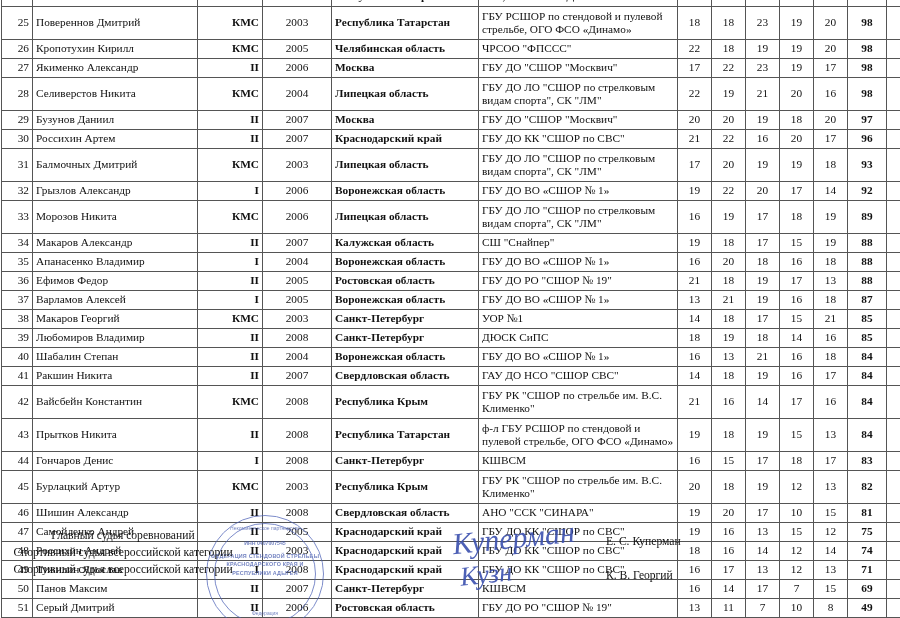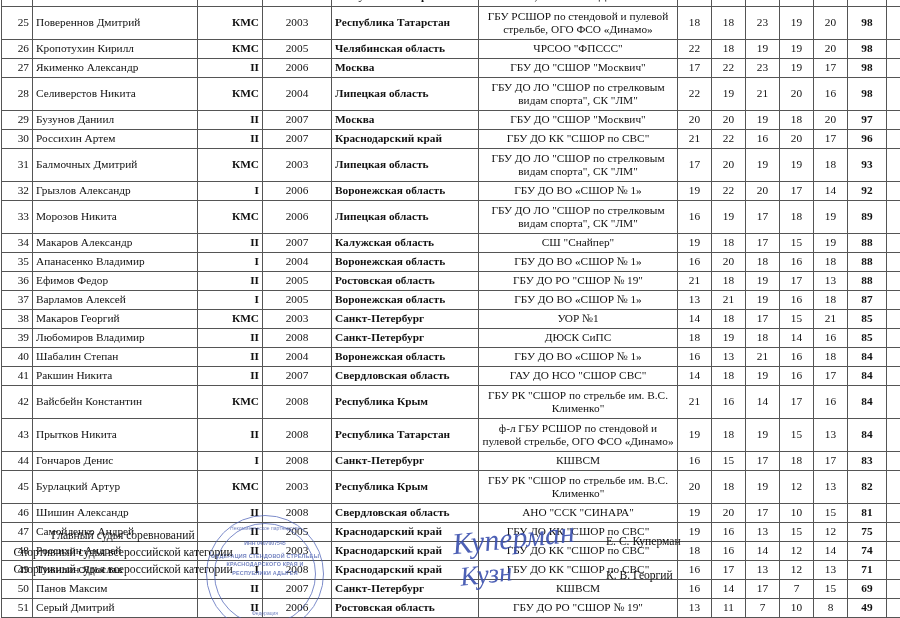"ГБУ РСШОР по стендовой и" td.c-org { text-align: center -> left }
